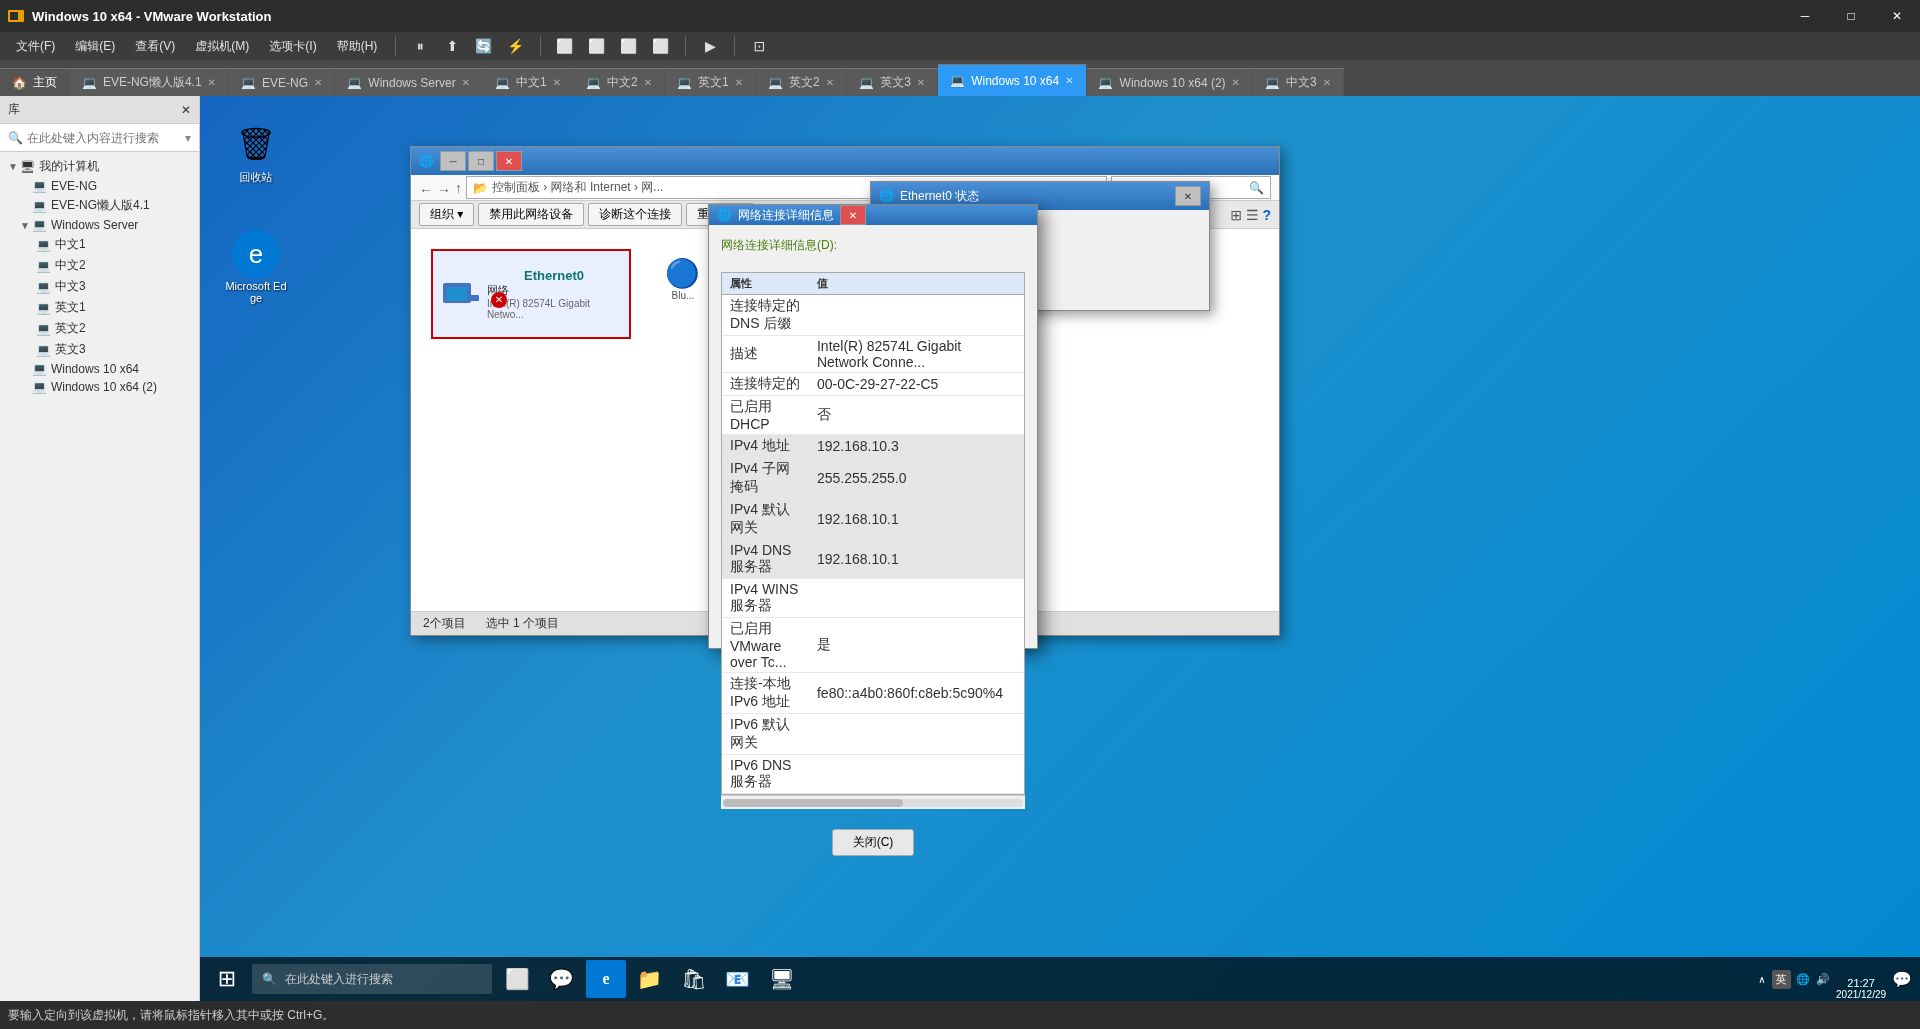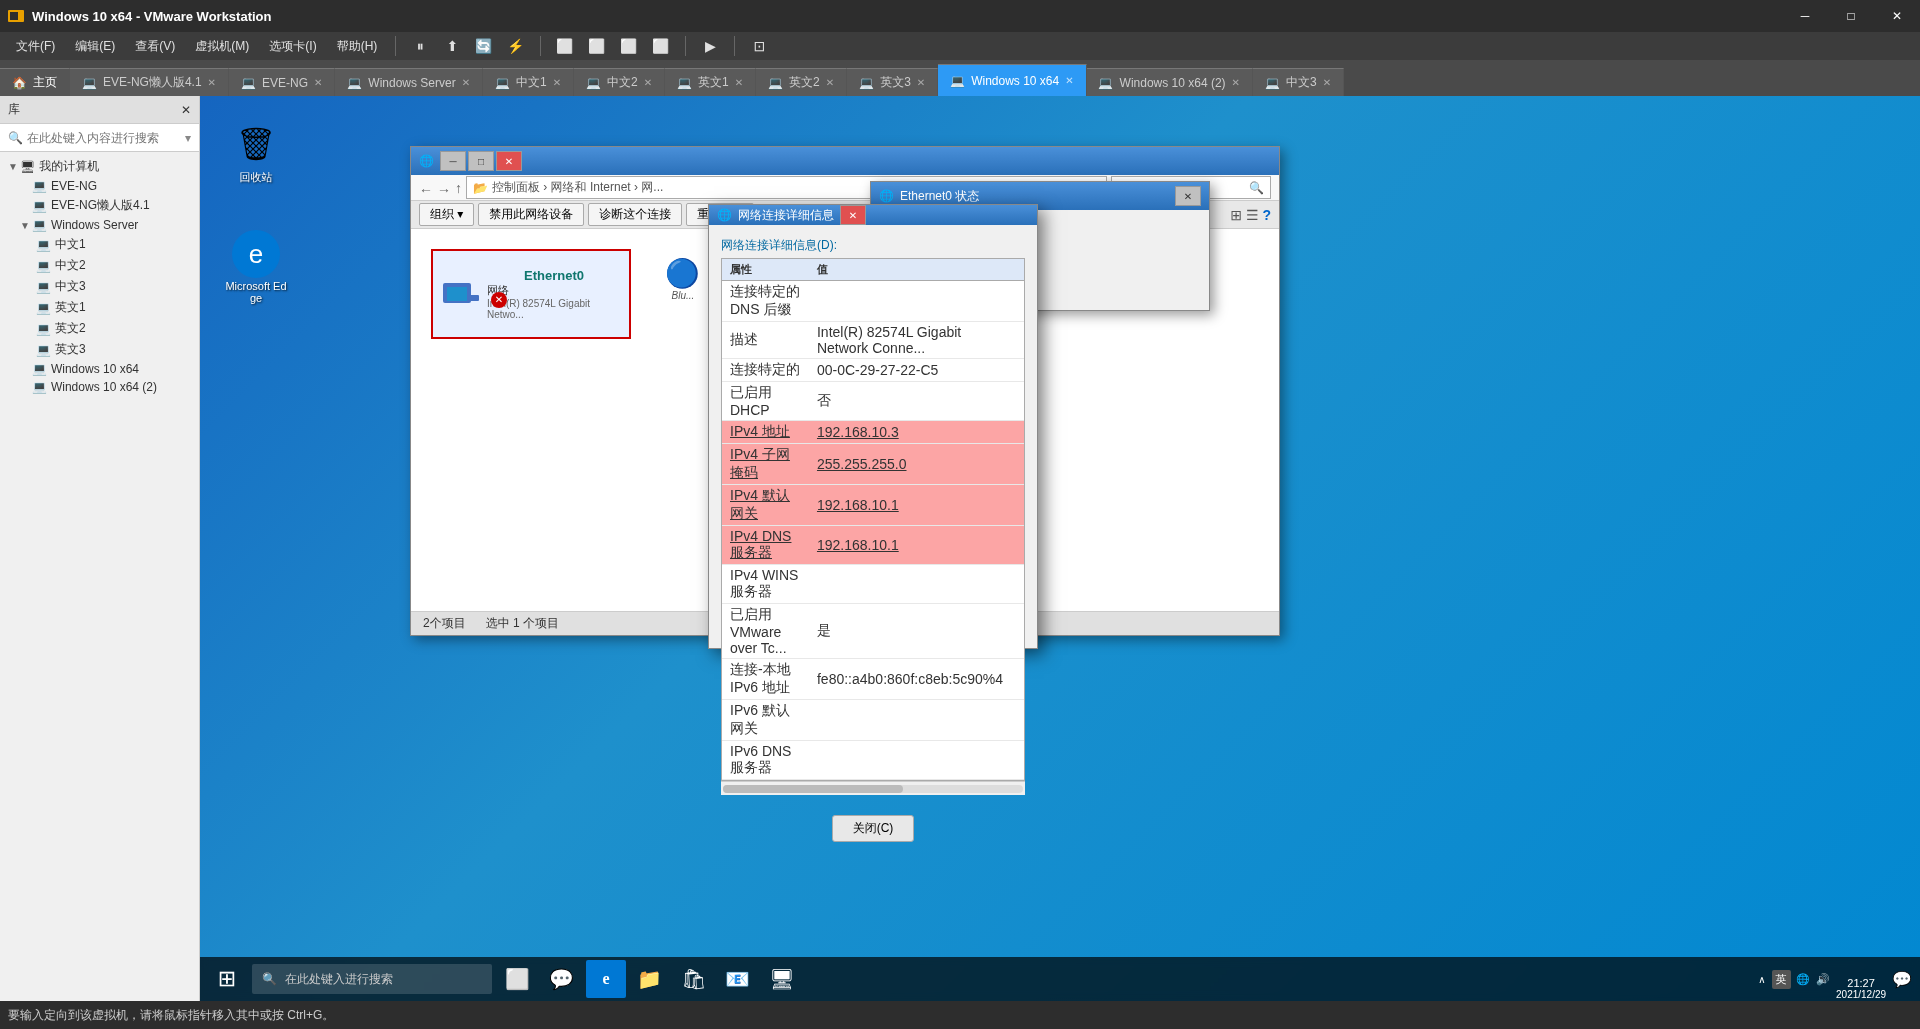"网络连接详细信息(D):" .dialog-label { color: #0369a1 -> #4d7c0f; margin-bottom: 4px -> 18px }
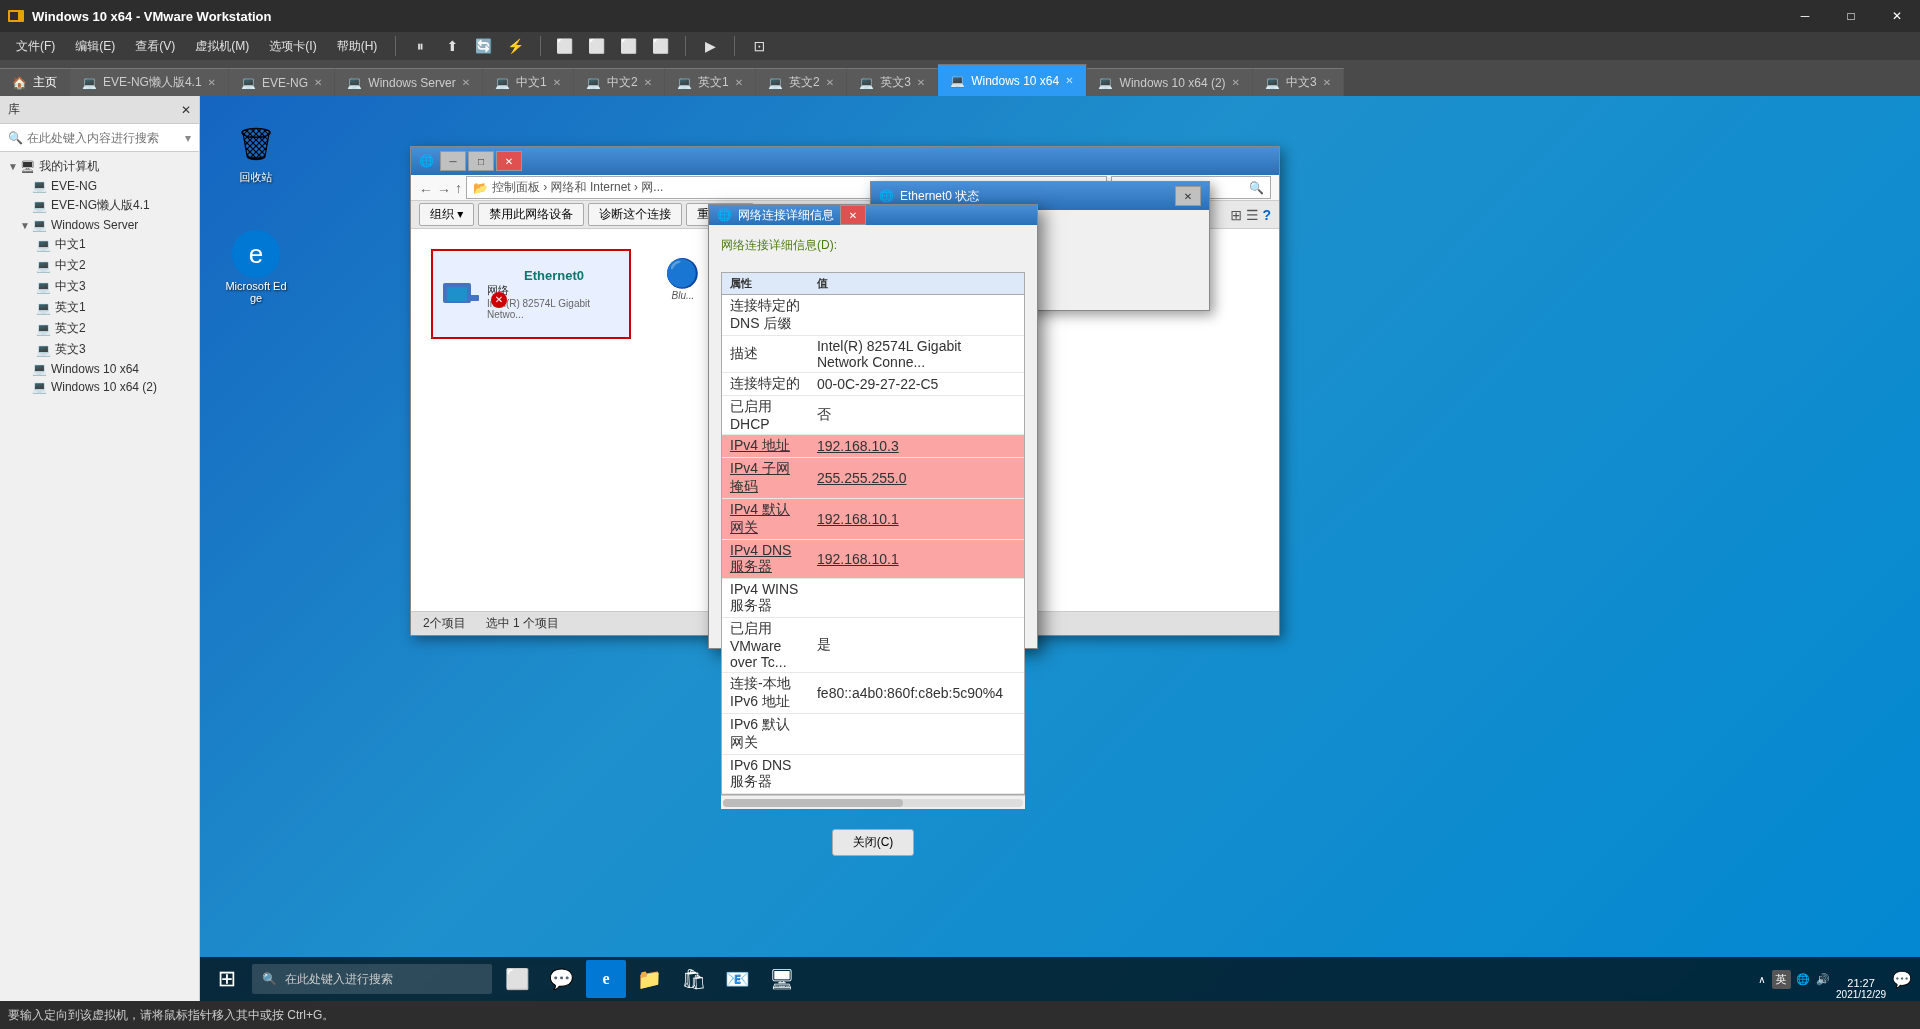"Blu..." div { font-style: italic -> none }
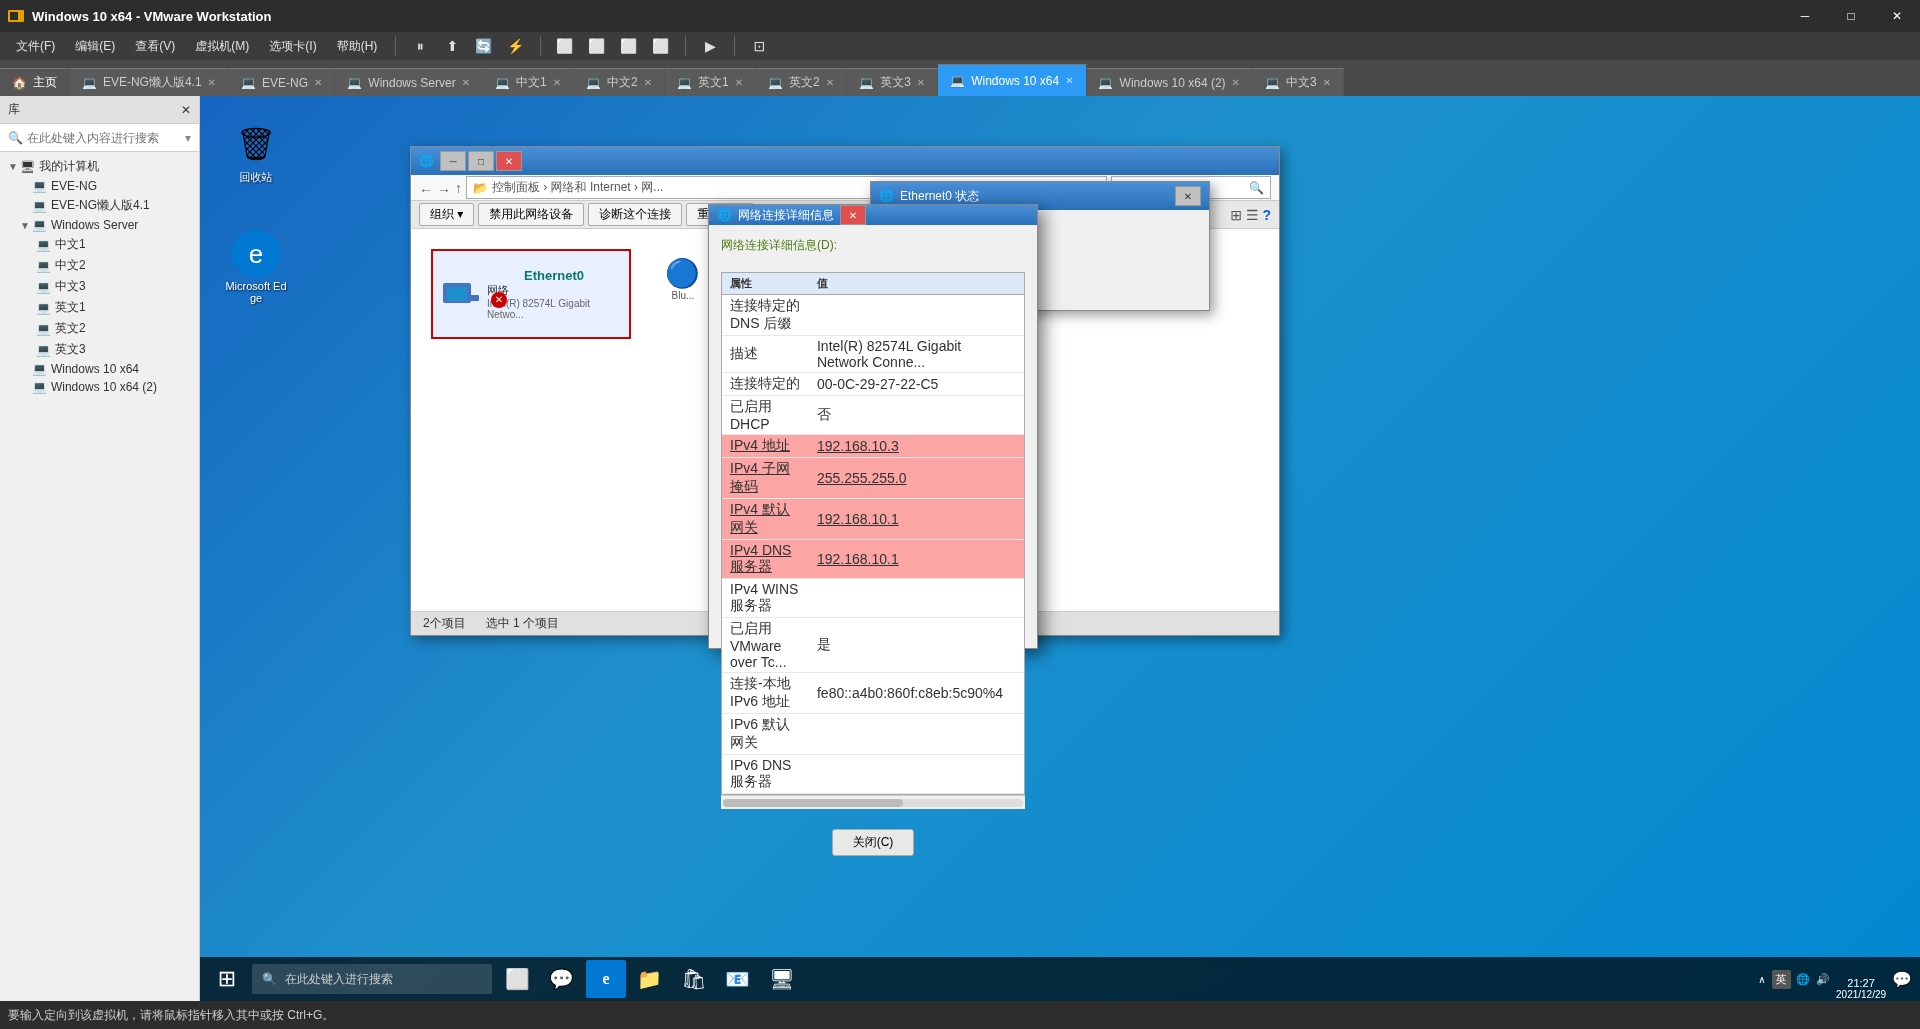"IPv4 地址" .details-table tr.highlighted td { background: #fca5a5 -> #e5e5e5; text-decoration: underline -> none }
